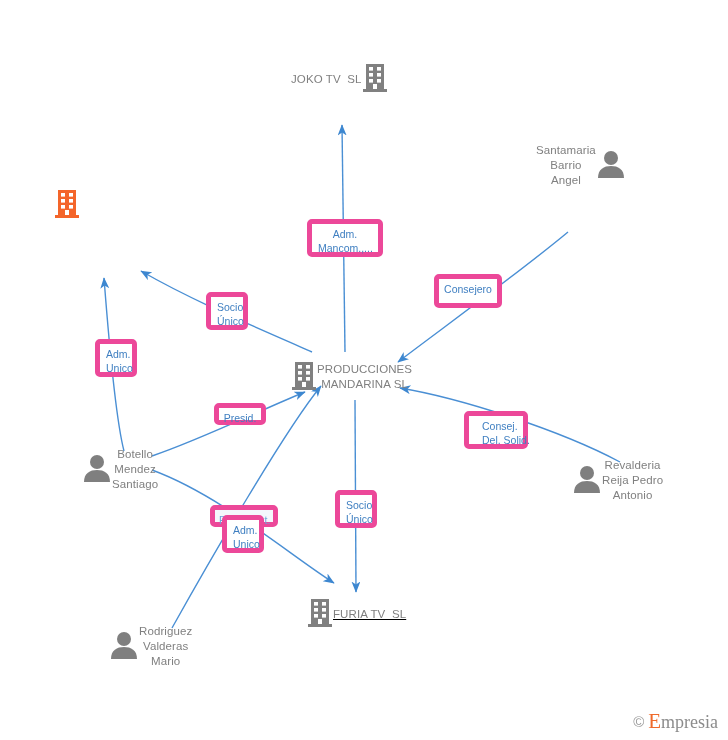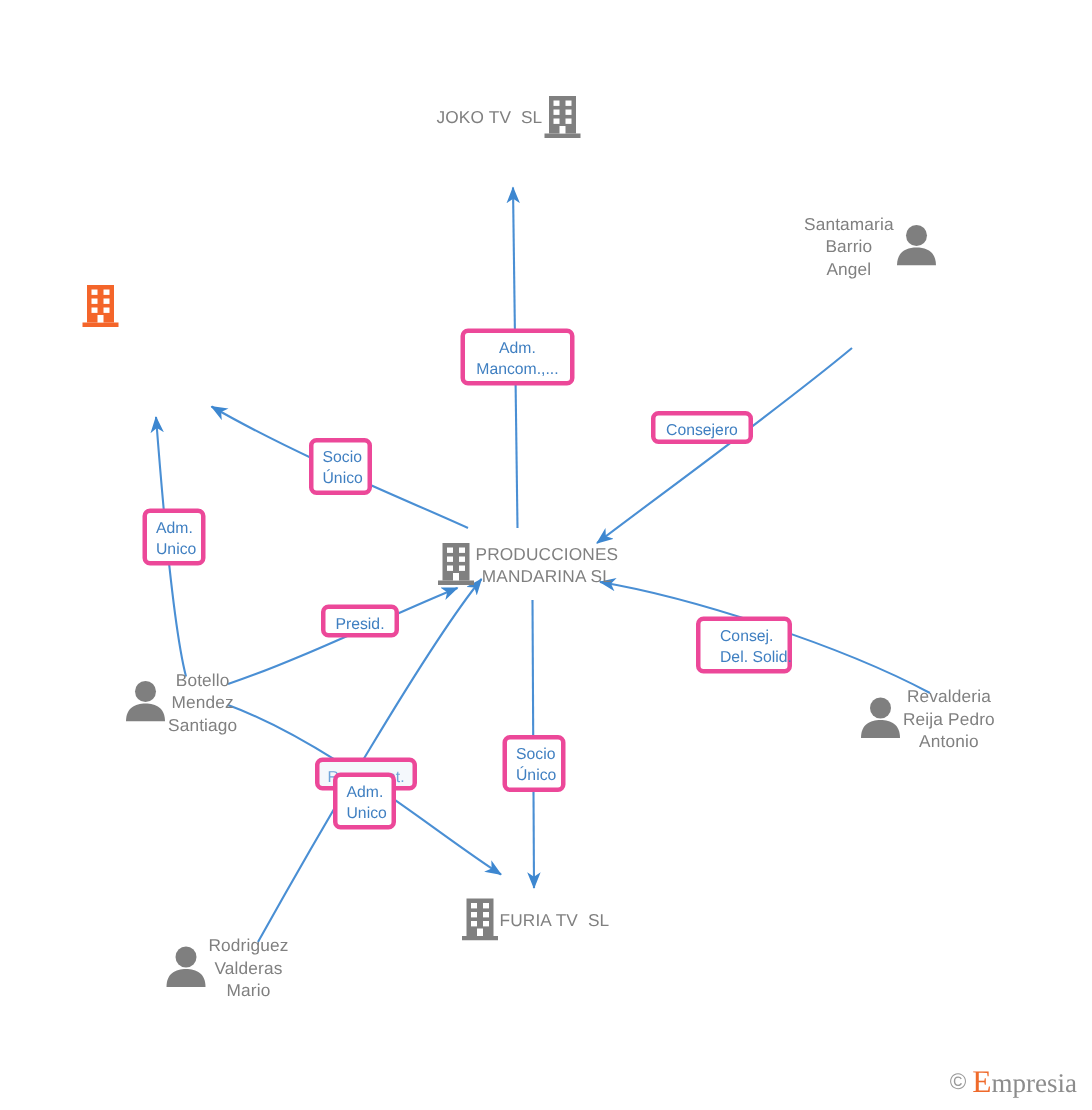"Adm." .edge-label { border: 3px solid #ec4899 -> 5px solid #ec4899 }
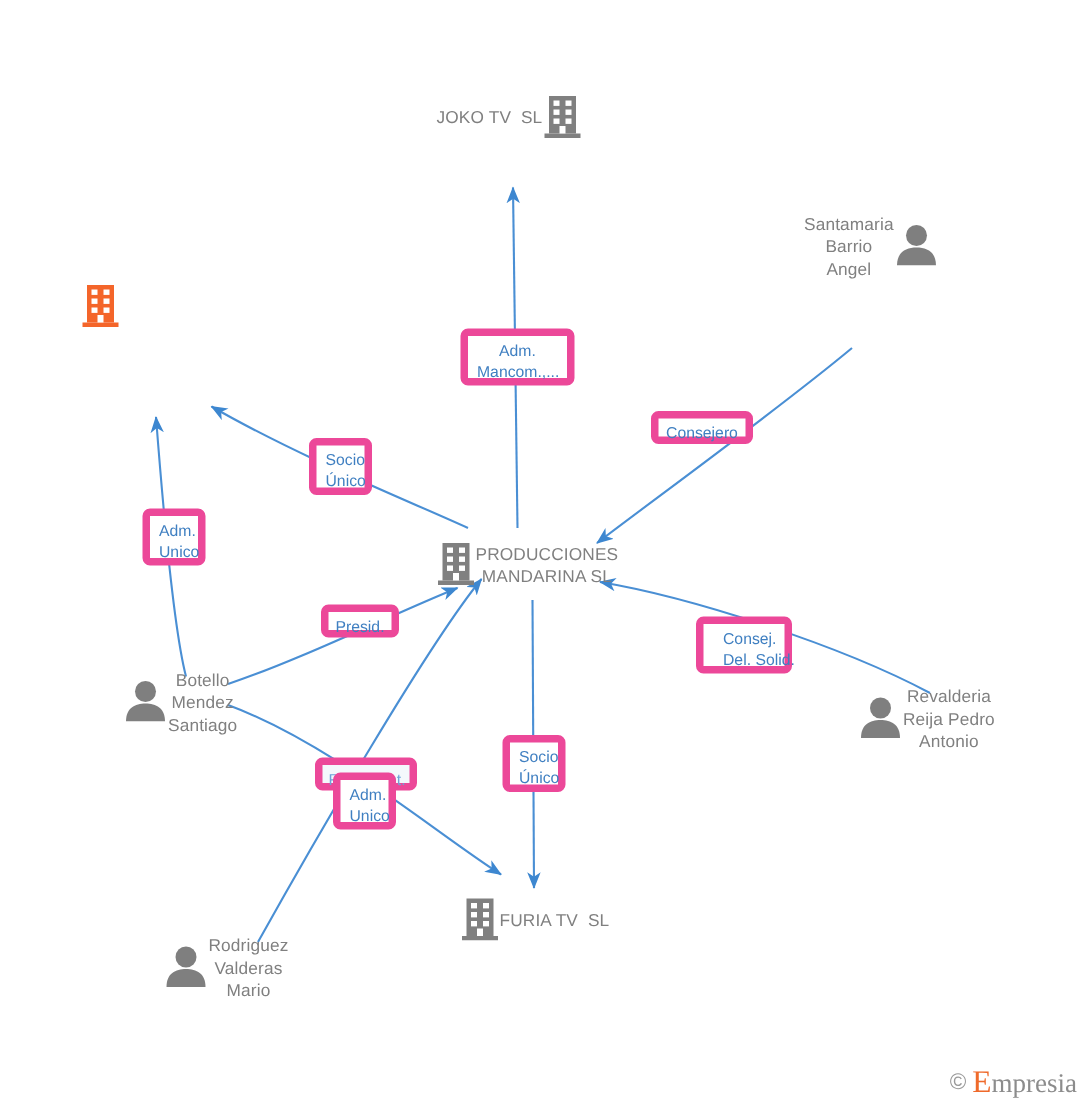"Consejero" div.edge-label { height: 22px -> 34px }
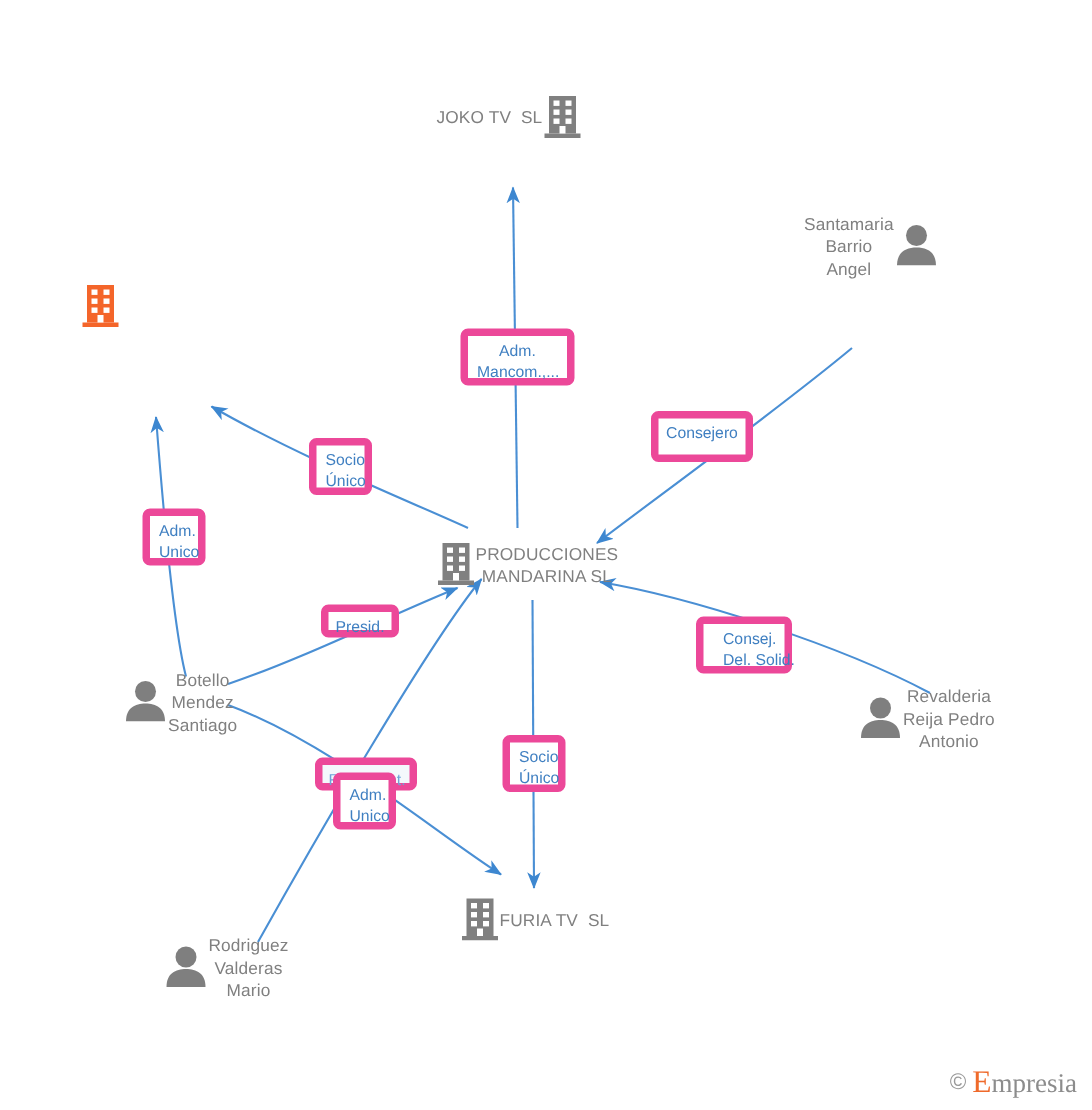"FURIA TV SL" div.node { text-decoration: none -> underline }
